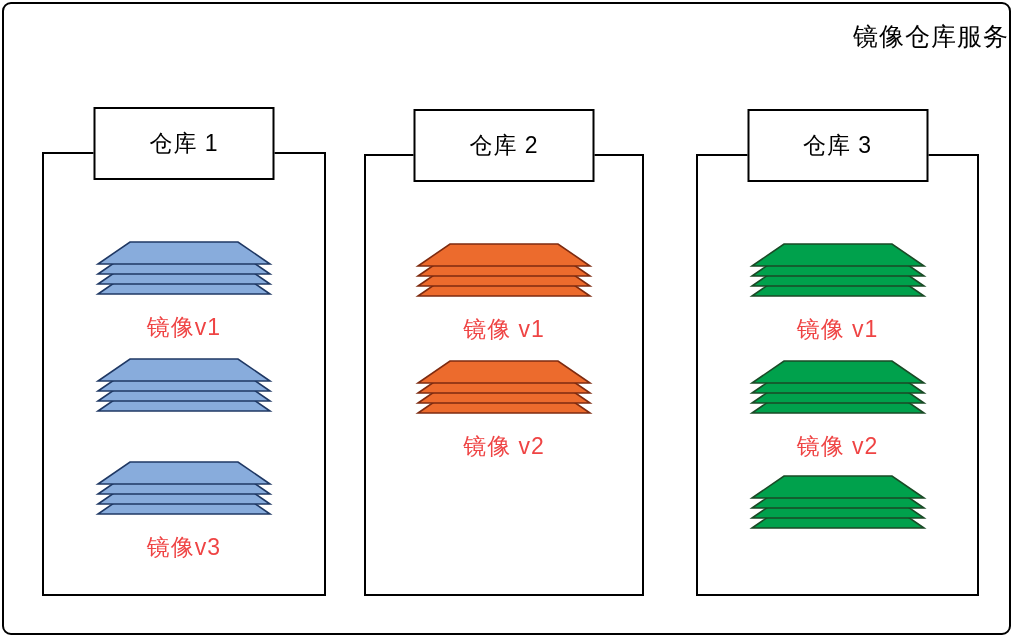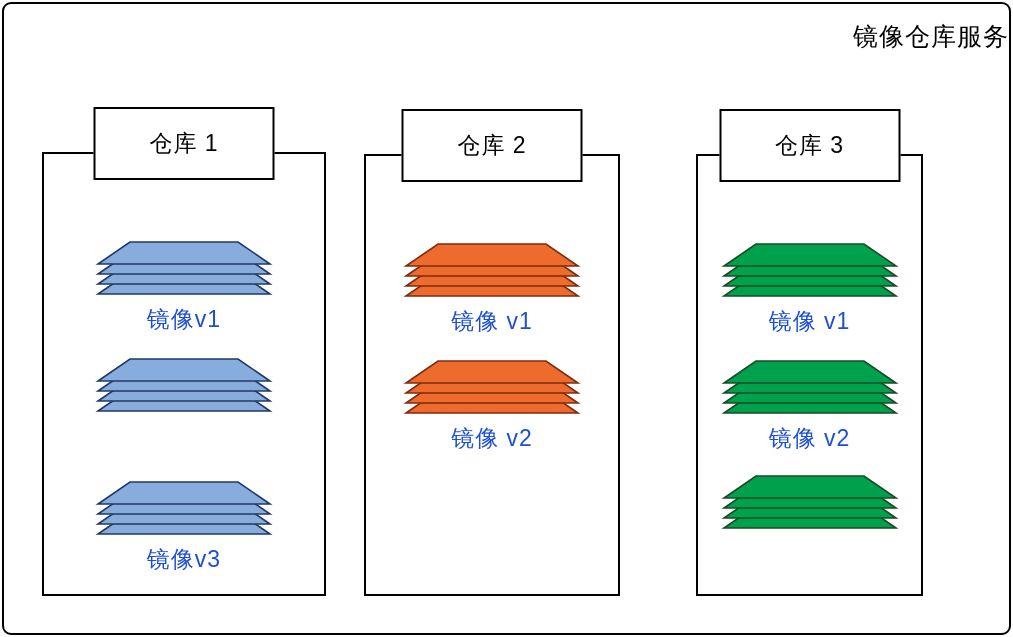"仓库 2" div.warehouse { width: 256px -> 280px }
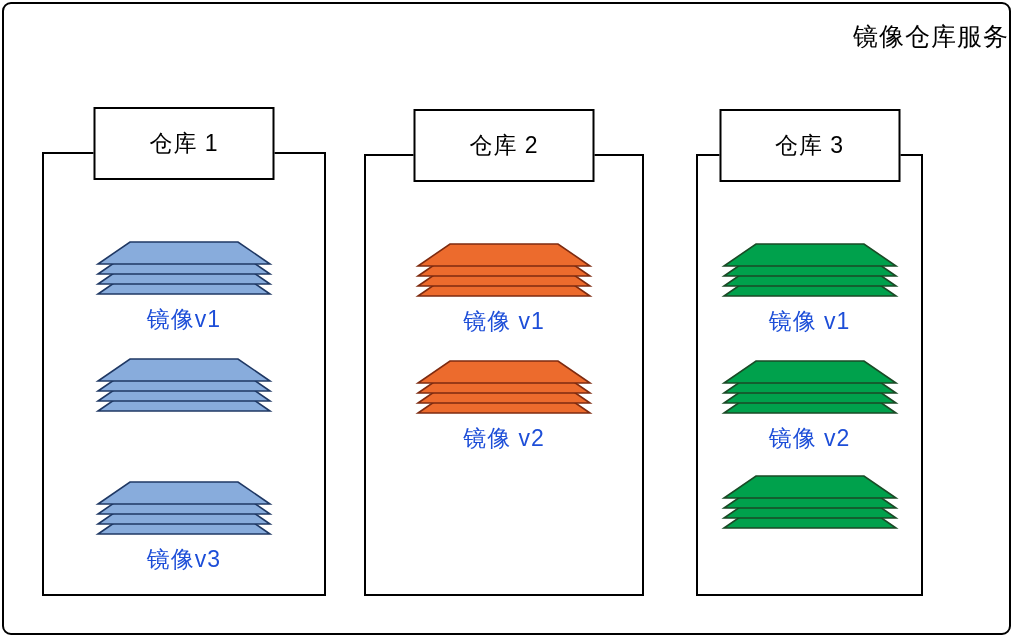"仓库 3" div.warehouse { width: 227px -> 283px }
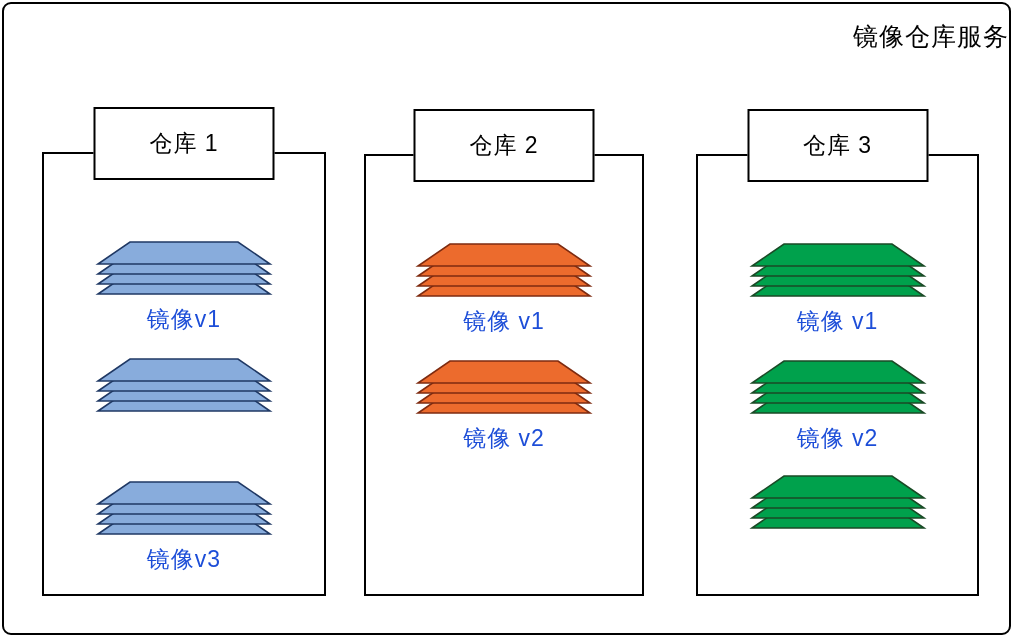"镜像v1" .stack-label { color: #1d4ed8 -> #ef4444; margin-top: 8px -> 16px }
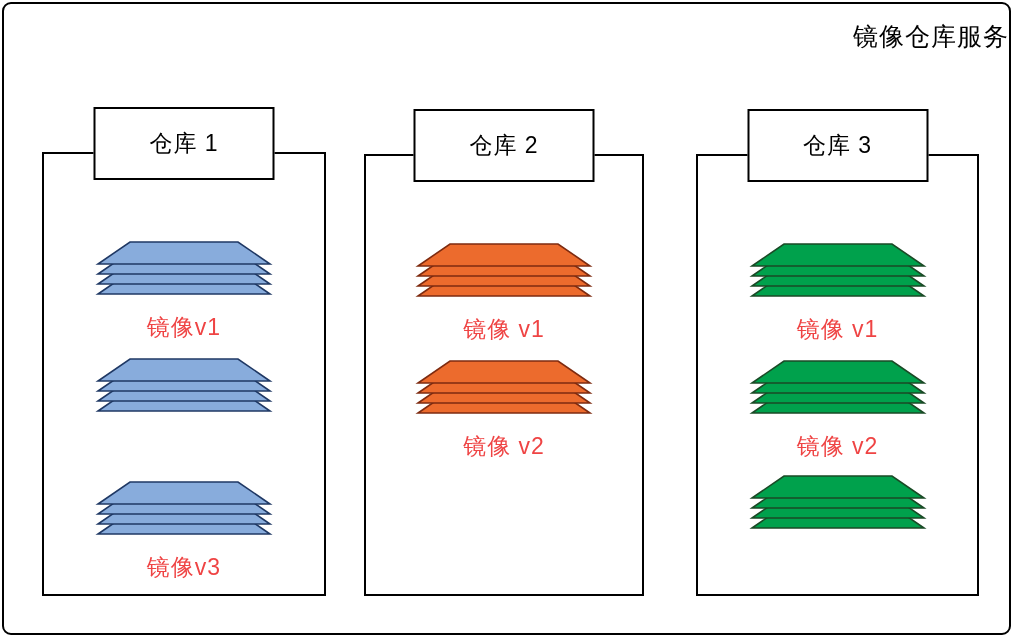"镜像v3" div.stack { top: 326px -> 306px }
